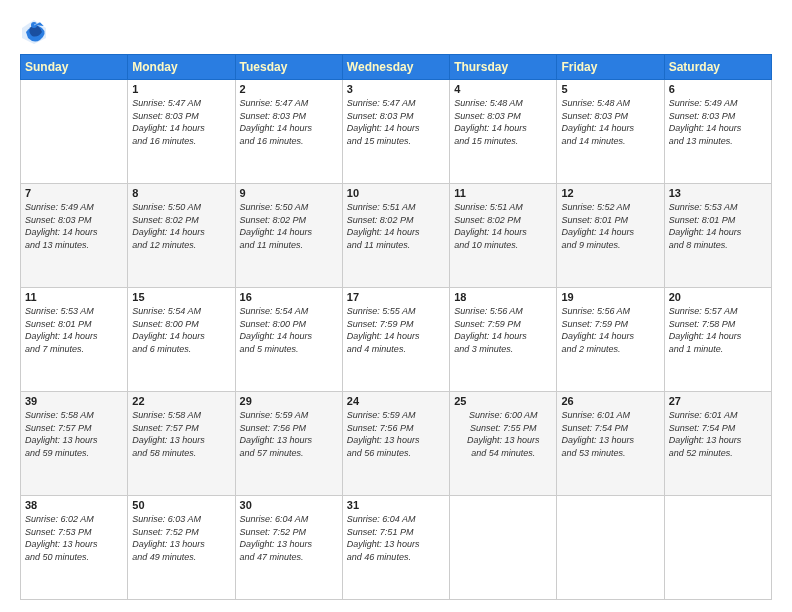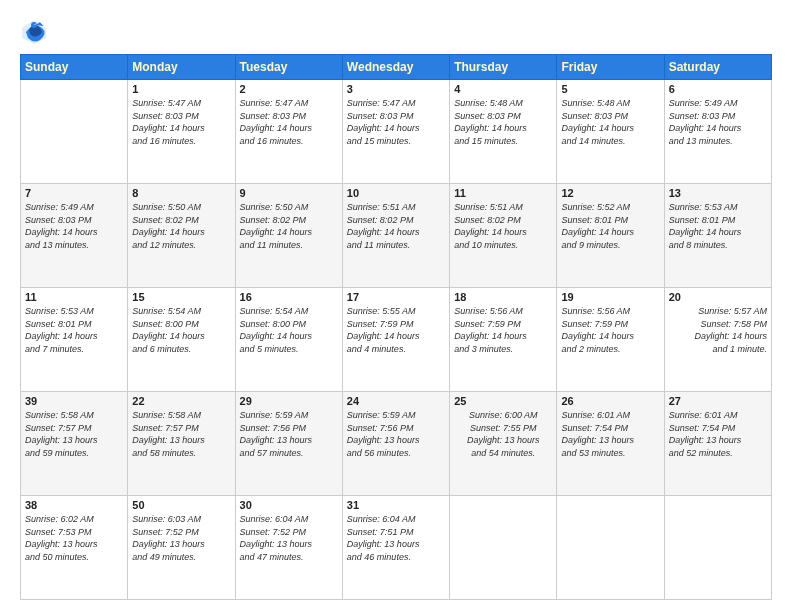"Sunrise: 5:57 AM" div.day-info { text-align: right -> none }
